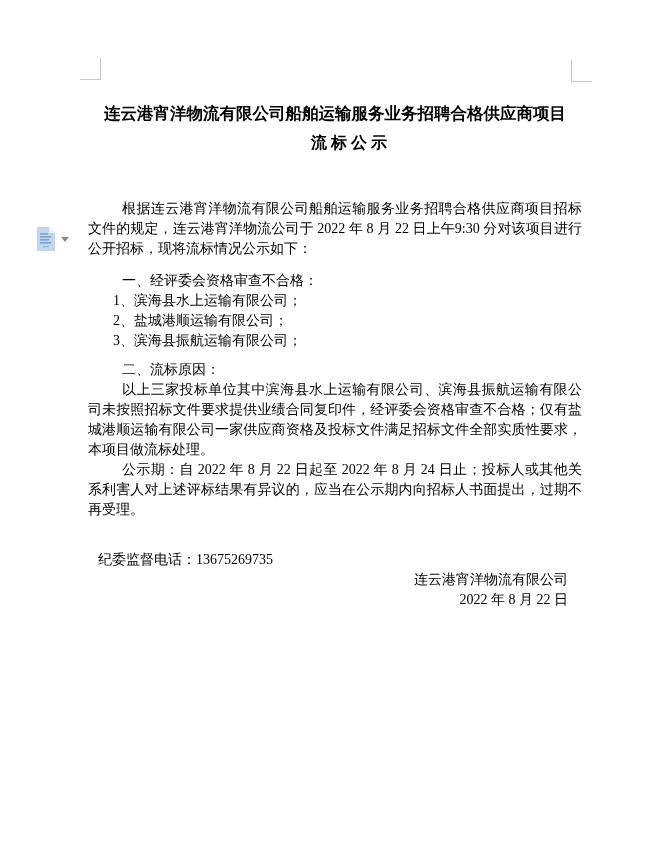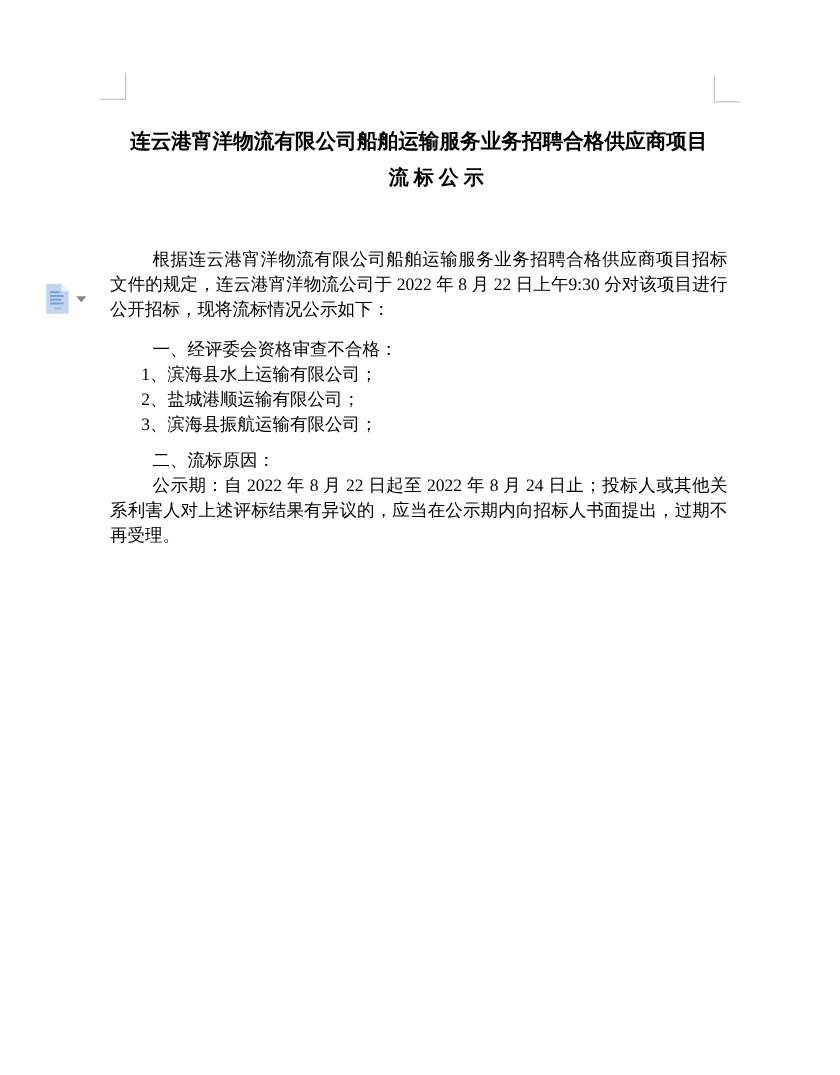"以上三家投标单位其中滨海县水上运输有限公司、滨海县振航运输有限公司未按照招标文件" p.indent { html: none -> <p>以上三家投标单位其中滨海县水上运输有限公司、滨海县振航运输有限公司未按照招标文件要求提供业绩合同复印件，经评委会资格审查不合格；仅有盐城港顺运输有限公司一家供应商资格及投标文件满足招标文件全部实质性要求，本项目做流标处理。</p> }
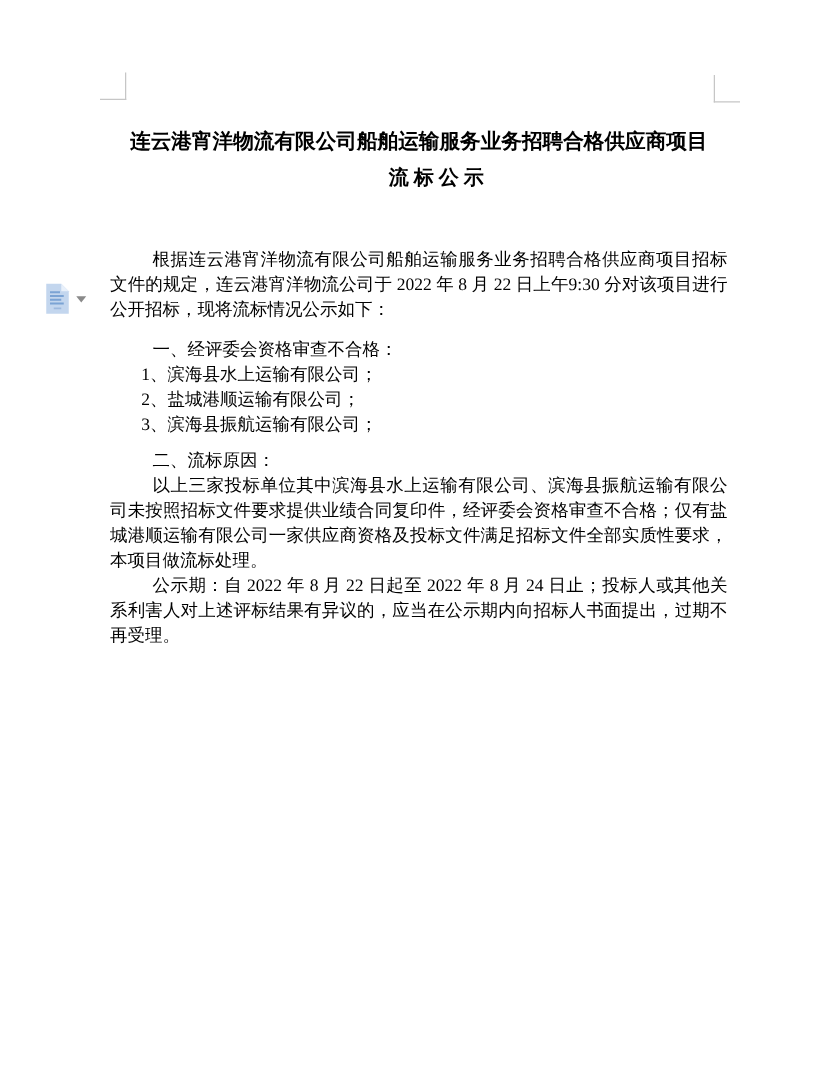"纪委监督电话：13675269735" p { html: none -> <p>纪委监督电话：13675269735</p> }
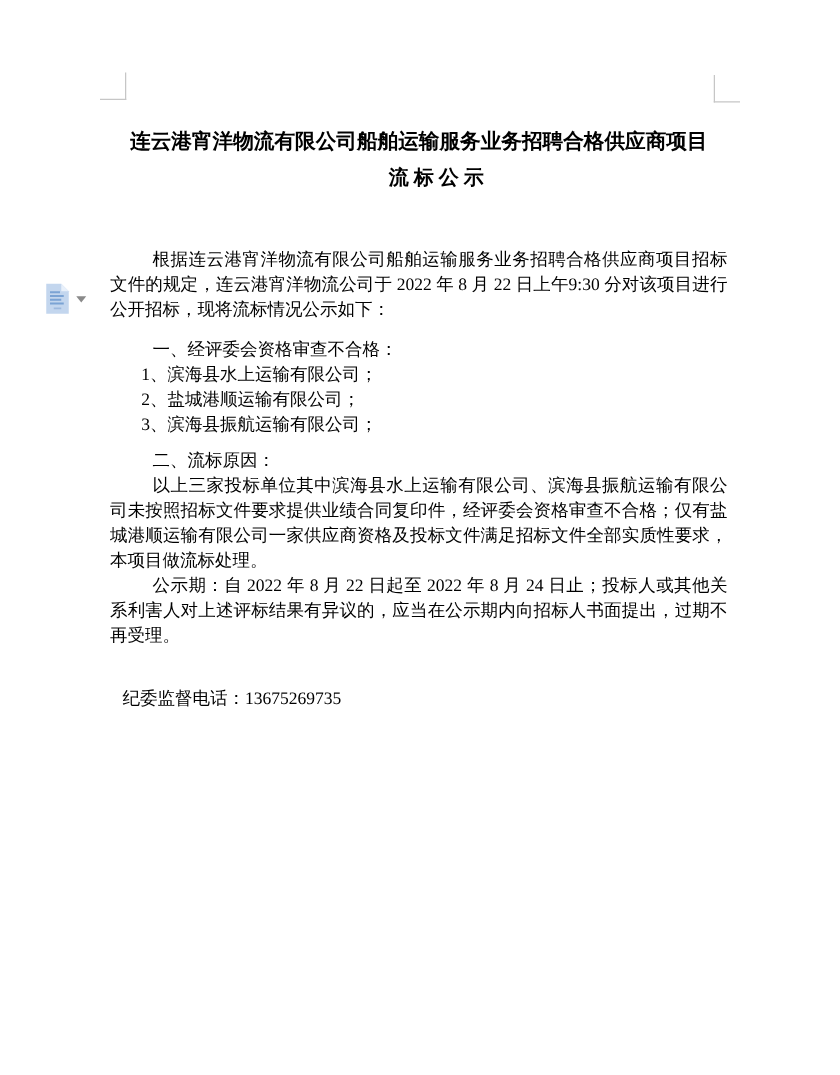"连云港宵洋物流有限公司" div.signature { html: none -> <div> <p>连云港宵洋物流有限公司</p> <p>2022 年 8 月 22 日</p> </div> }
